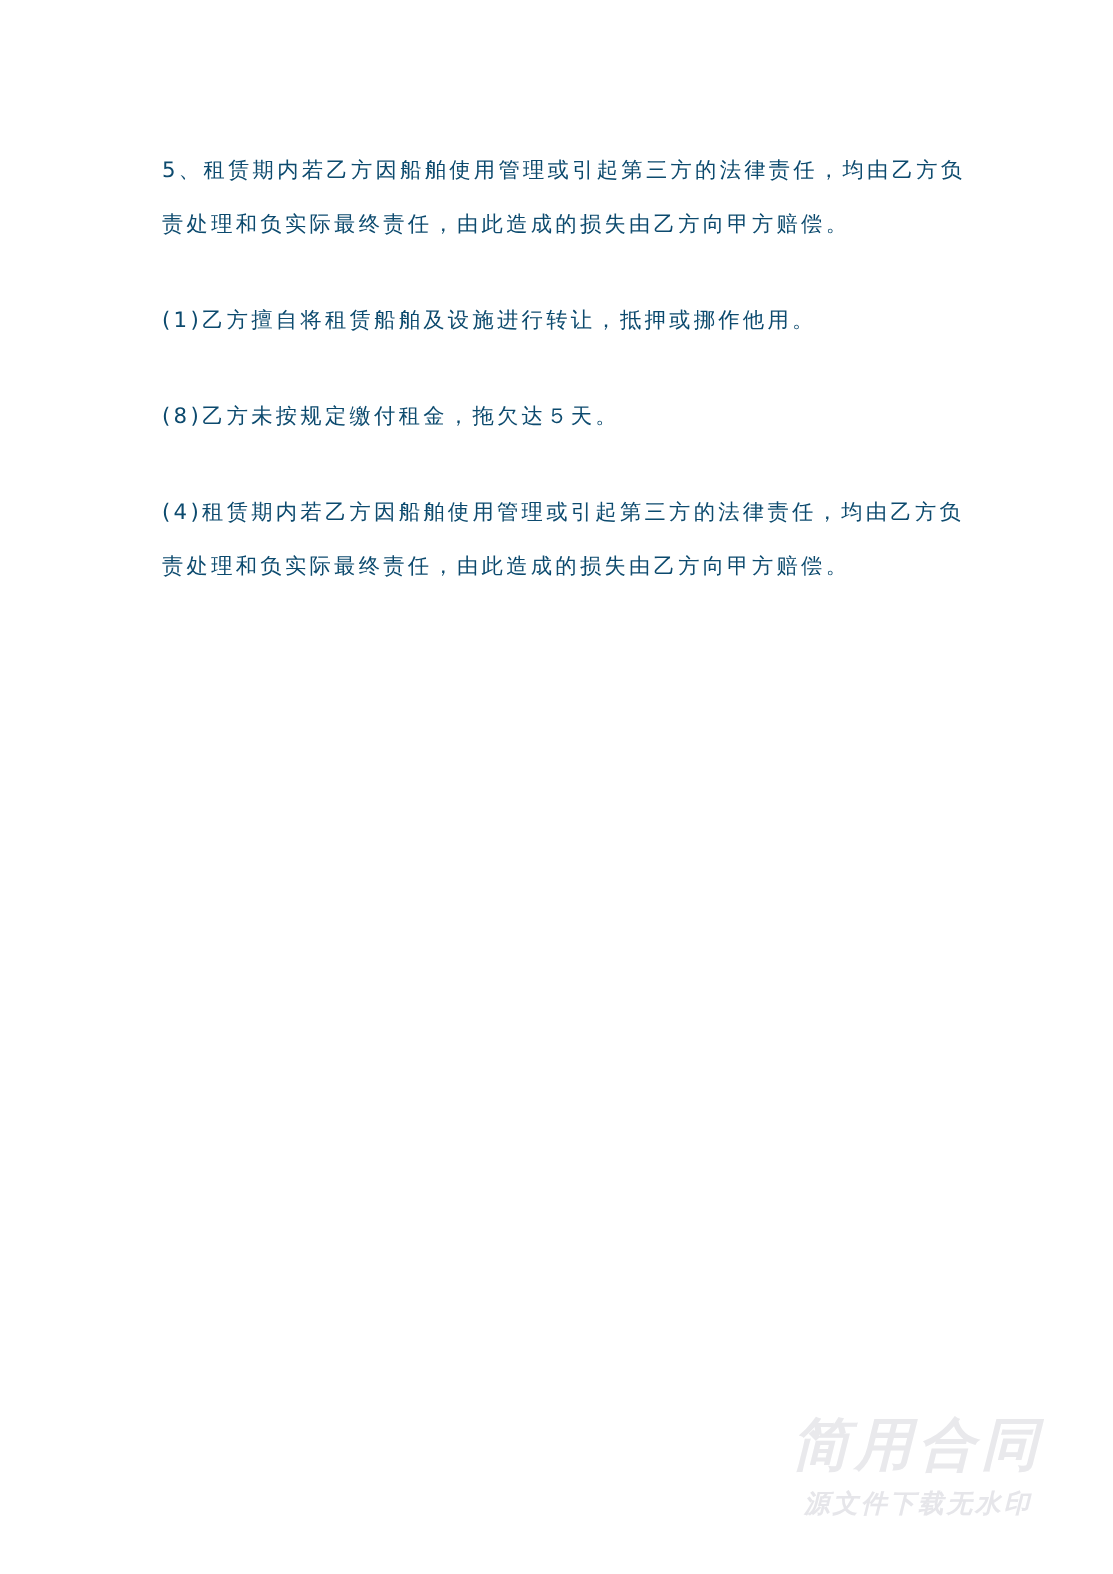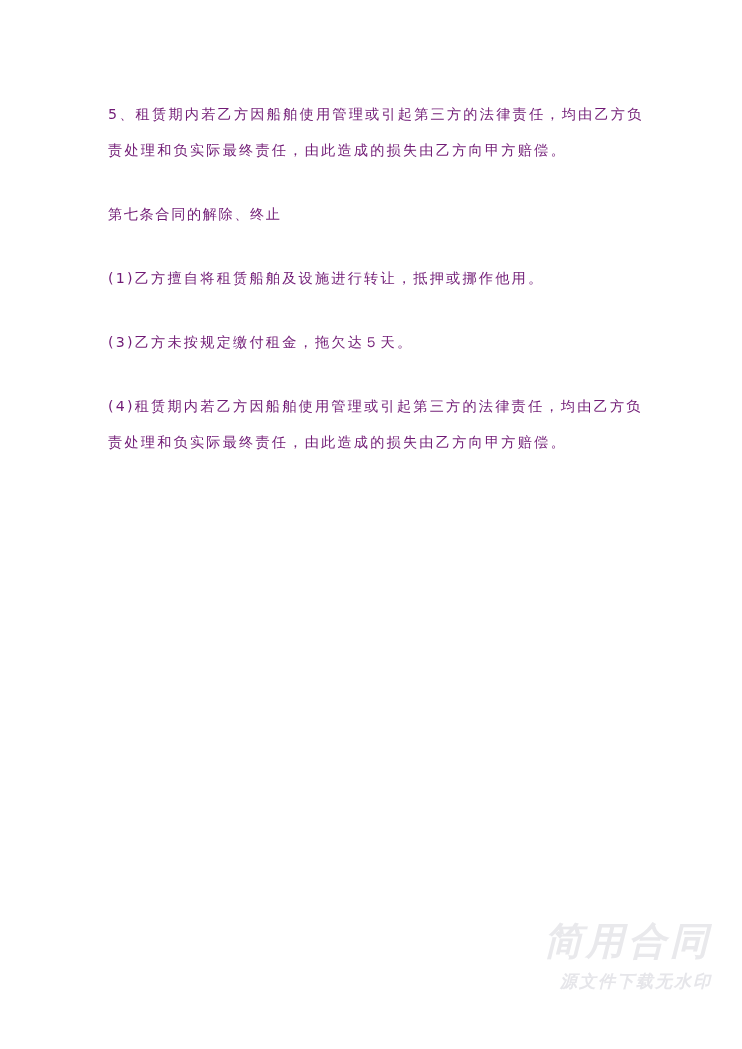"5、租赁期内若乙方因船舶使用管理或引起第三方的法律责任，均由乙方负责处理和负实际" .para { color: #701a75 -> #0c4a6e }
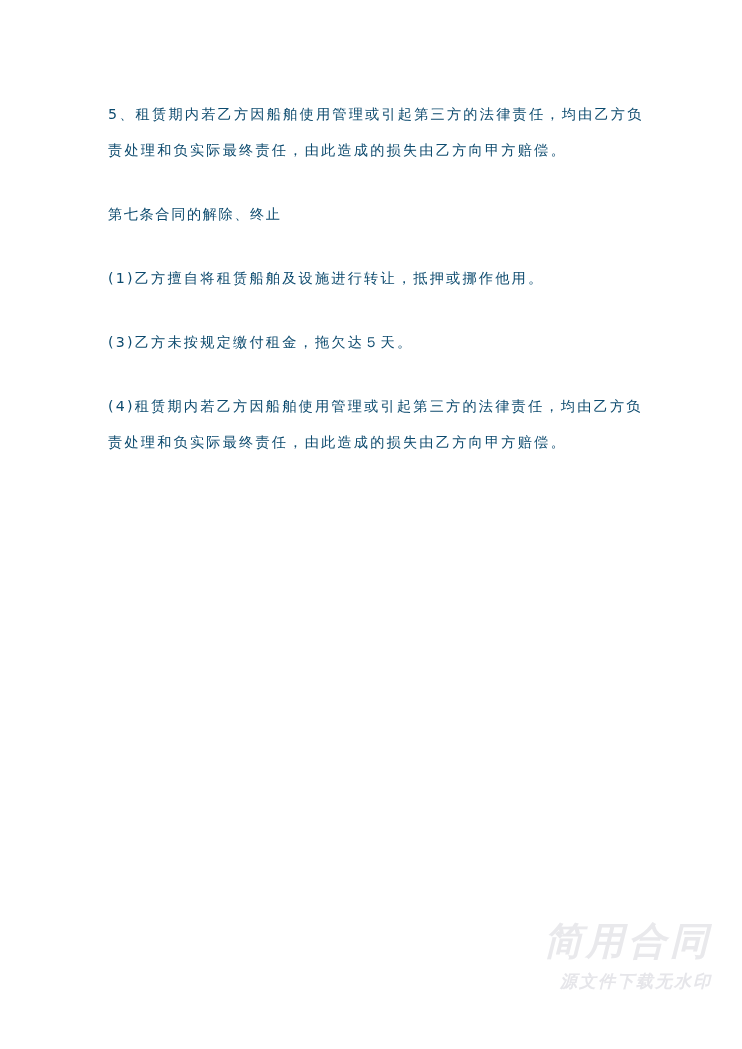"第七条合同的解除、终止" p.para { html: <p>第七条合同的解除、终止</p> -> none }
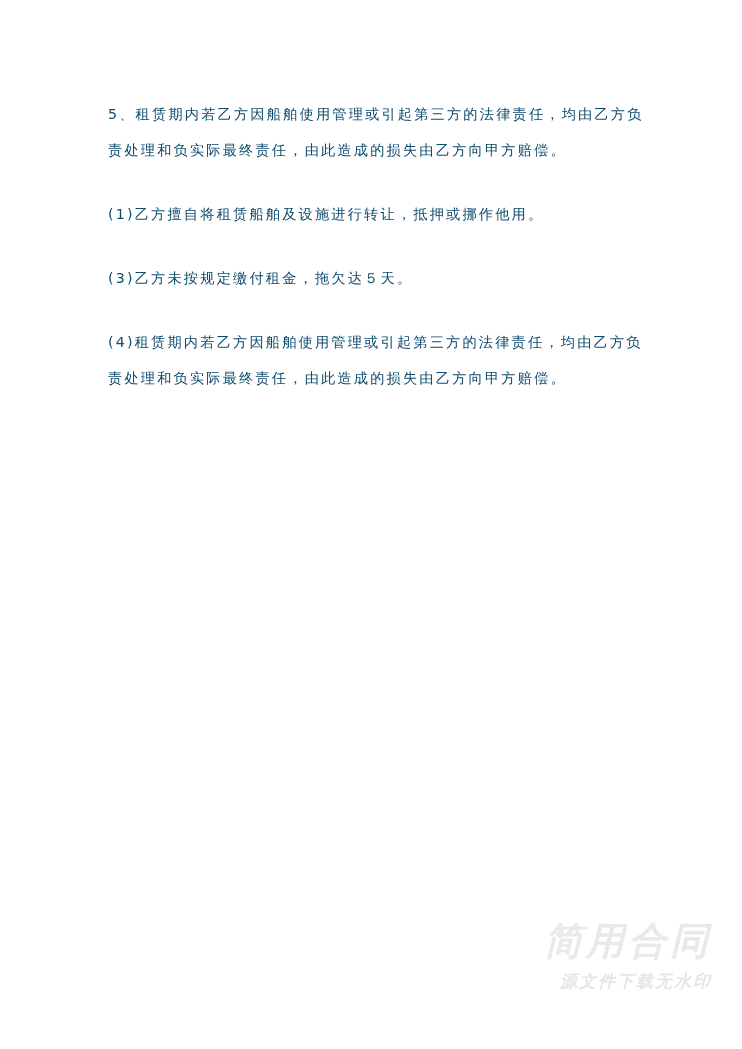"(3)乙方未按规定缴付租金，拖欠达５天。" p.para { text: 3 -> 8 }
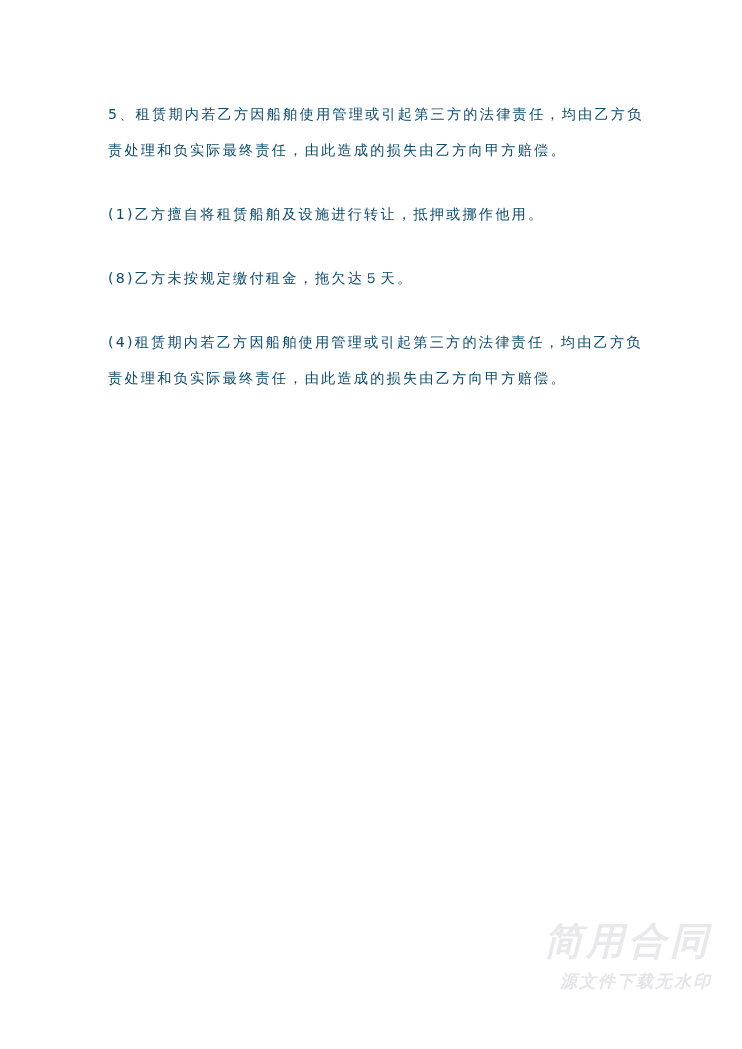"源文件下载无水印" .watermark { text-align: right -> center; top: 918px -> 940px }
